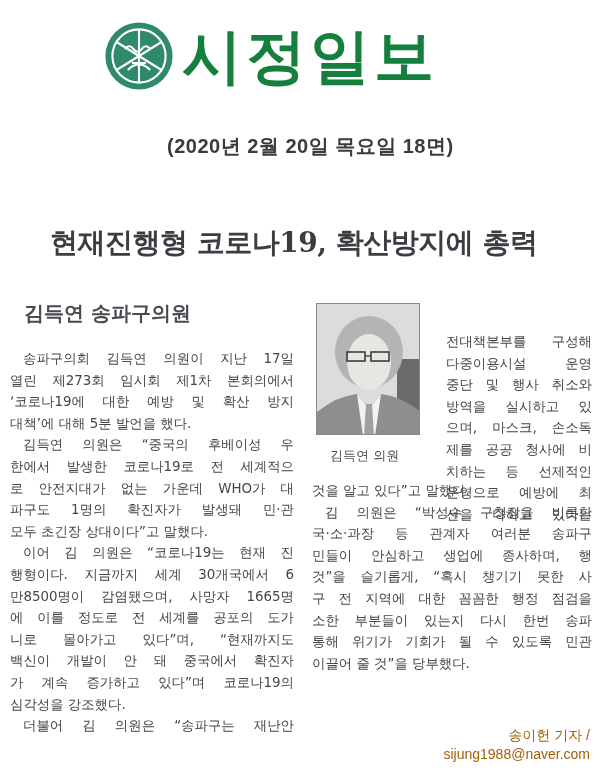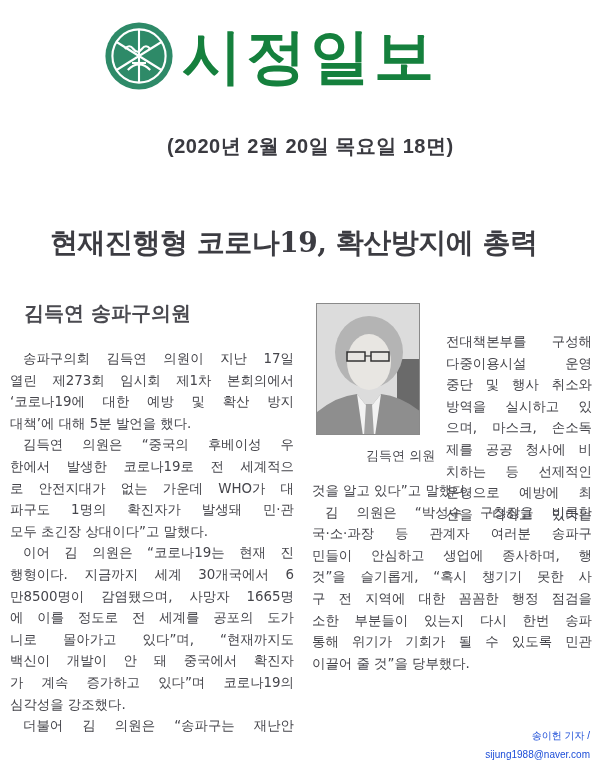"김득연 의원" .photo-caption { margin-left: 36px -> none }
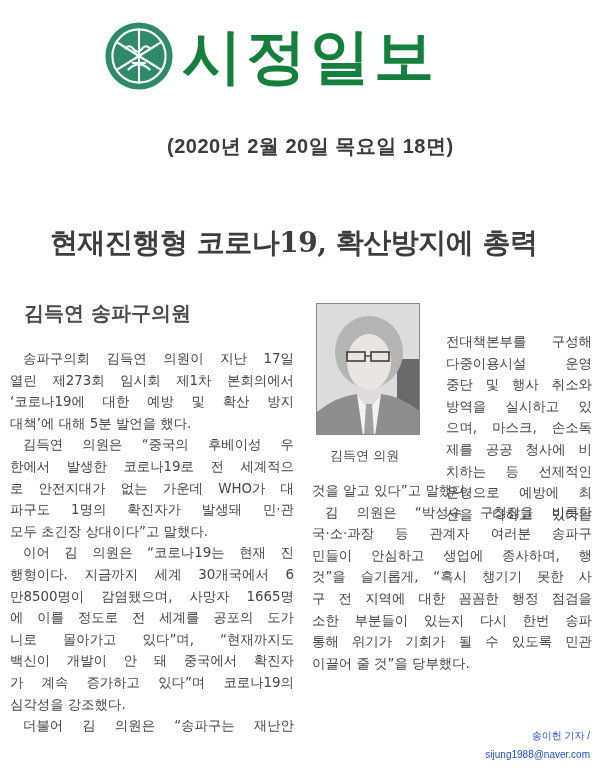"송이헌 기자 /" .byline { color: #1d4ed8 -> #a16207; font-size: 10px -> 14px }
